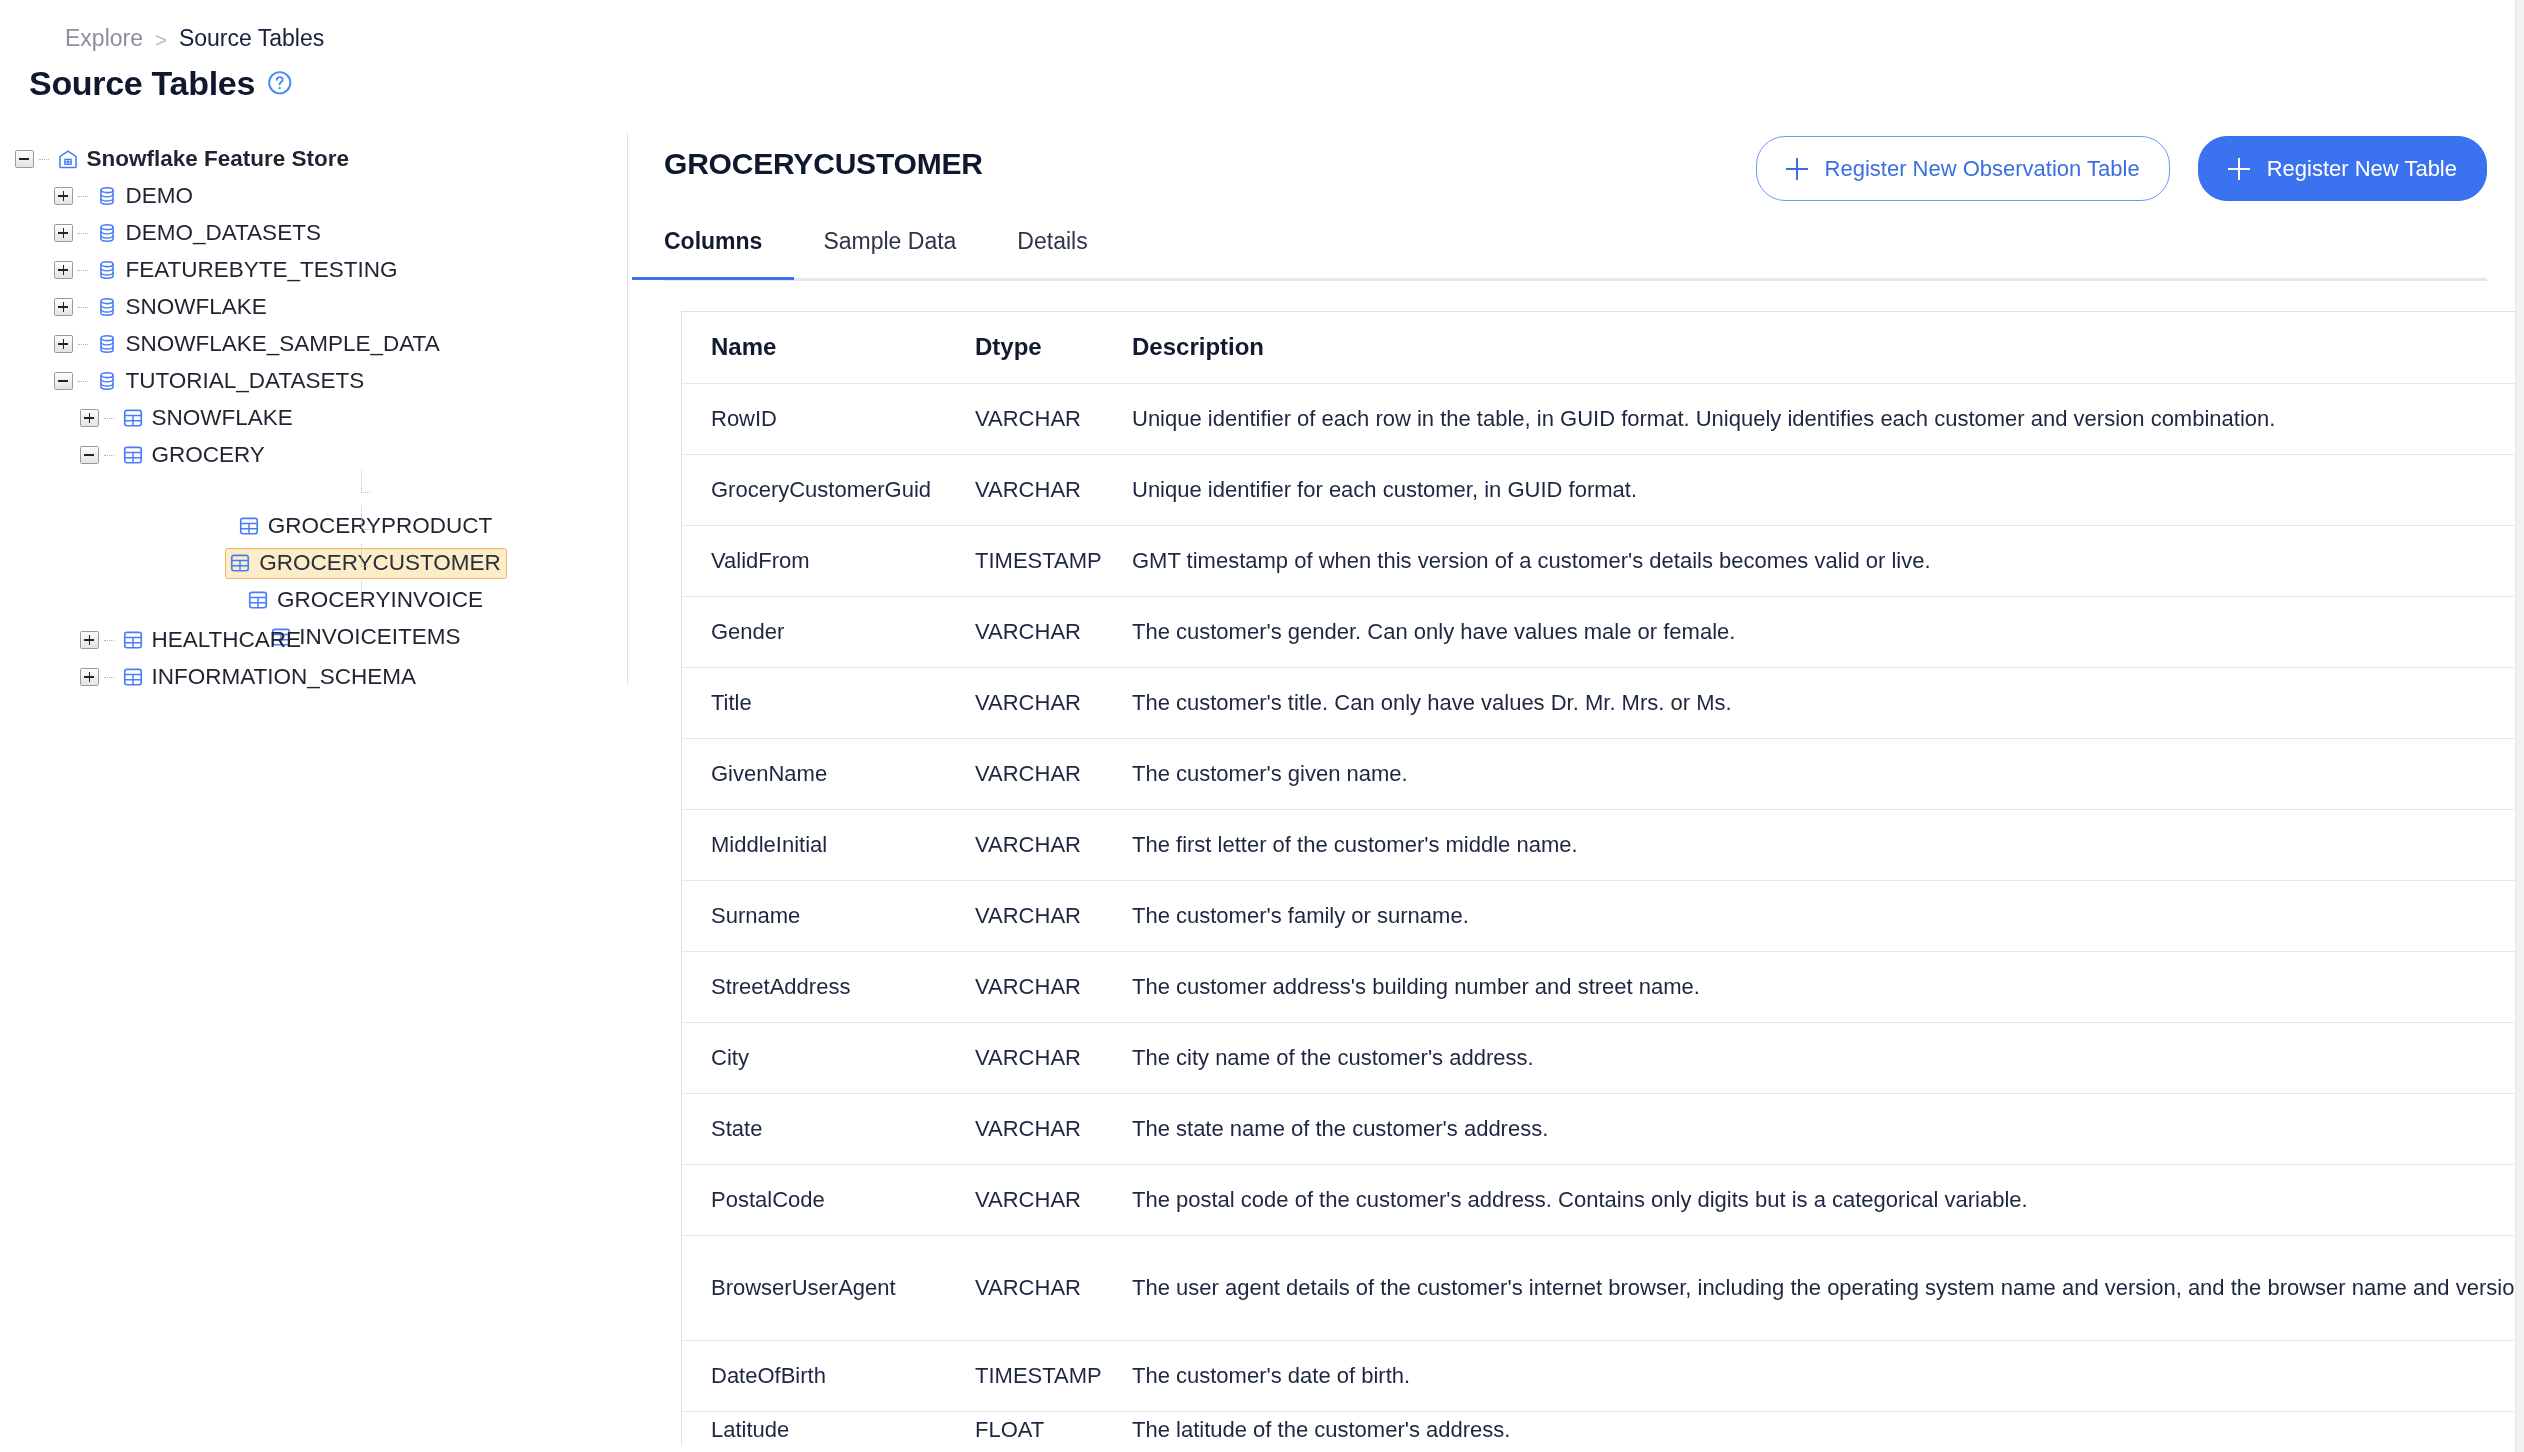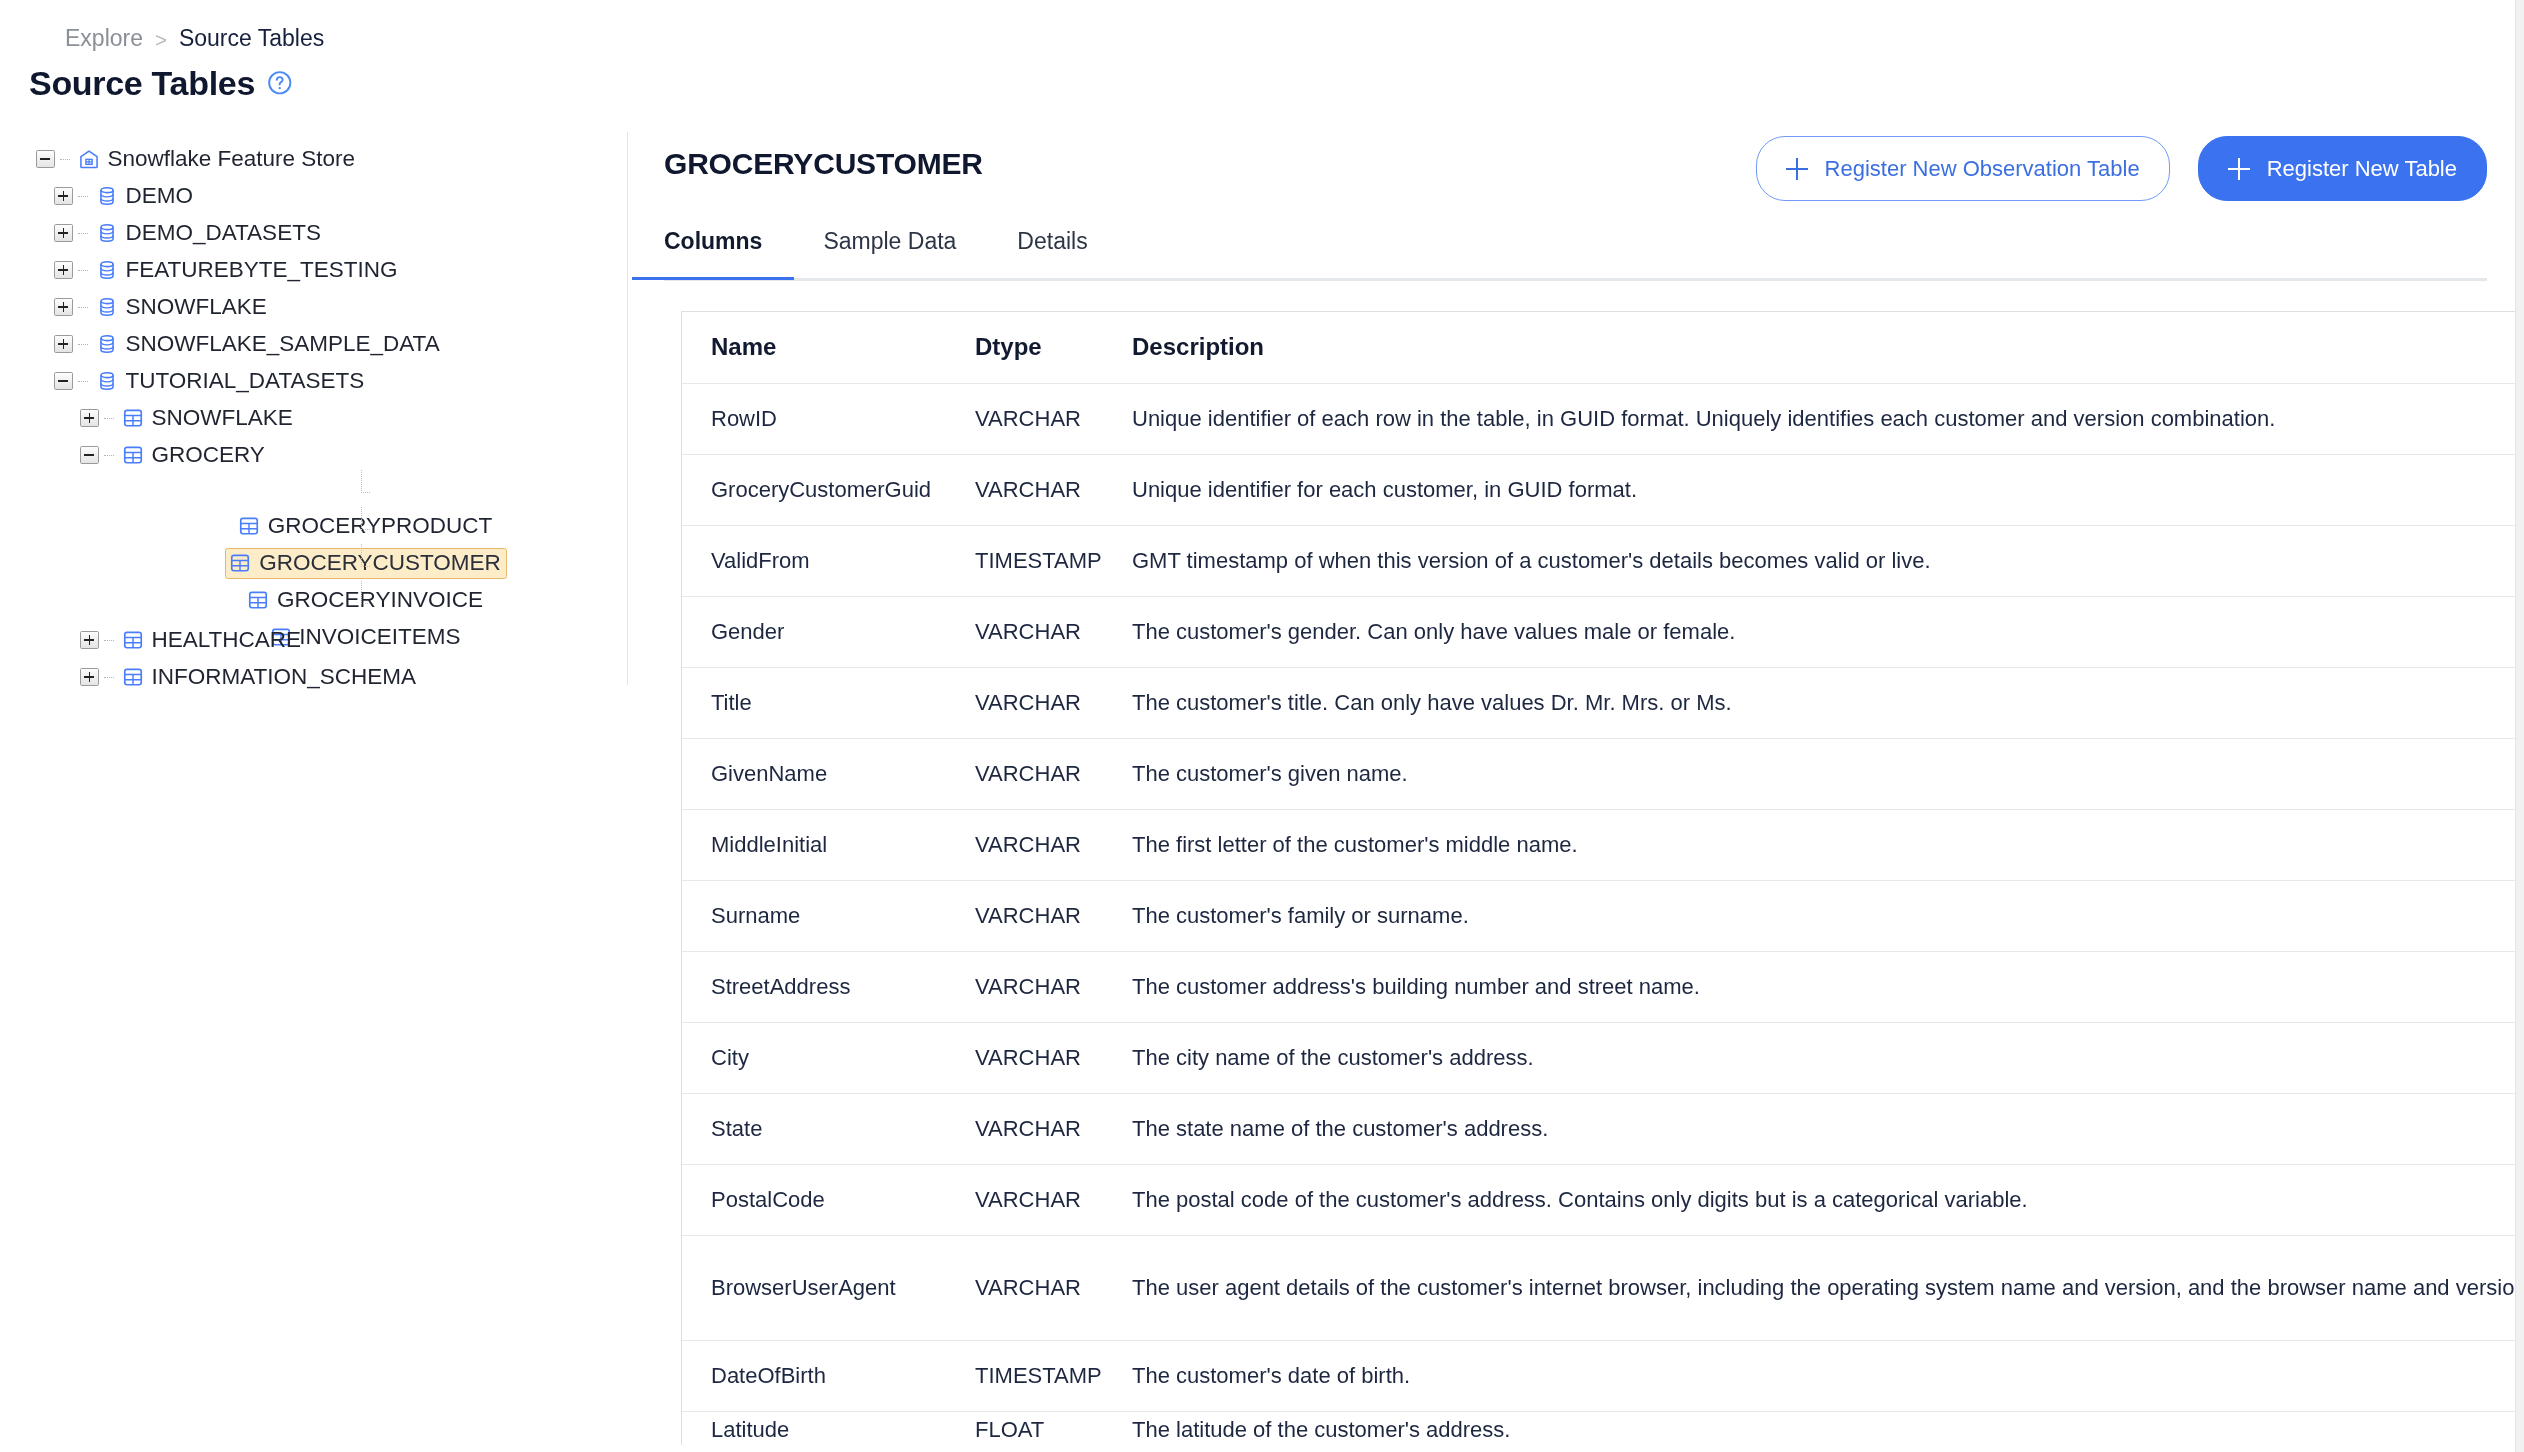"Snowflake Feature Store" .ind0 { font-weight: none -> bold; padding-left: 36px -> 15px }
